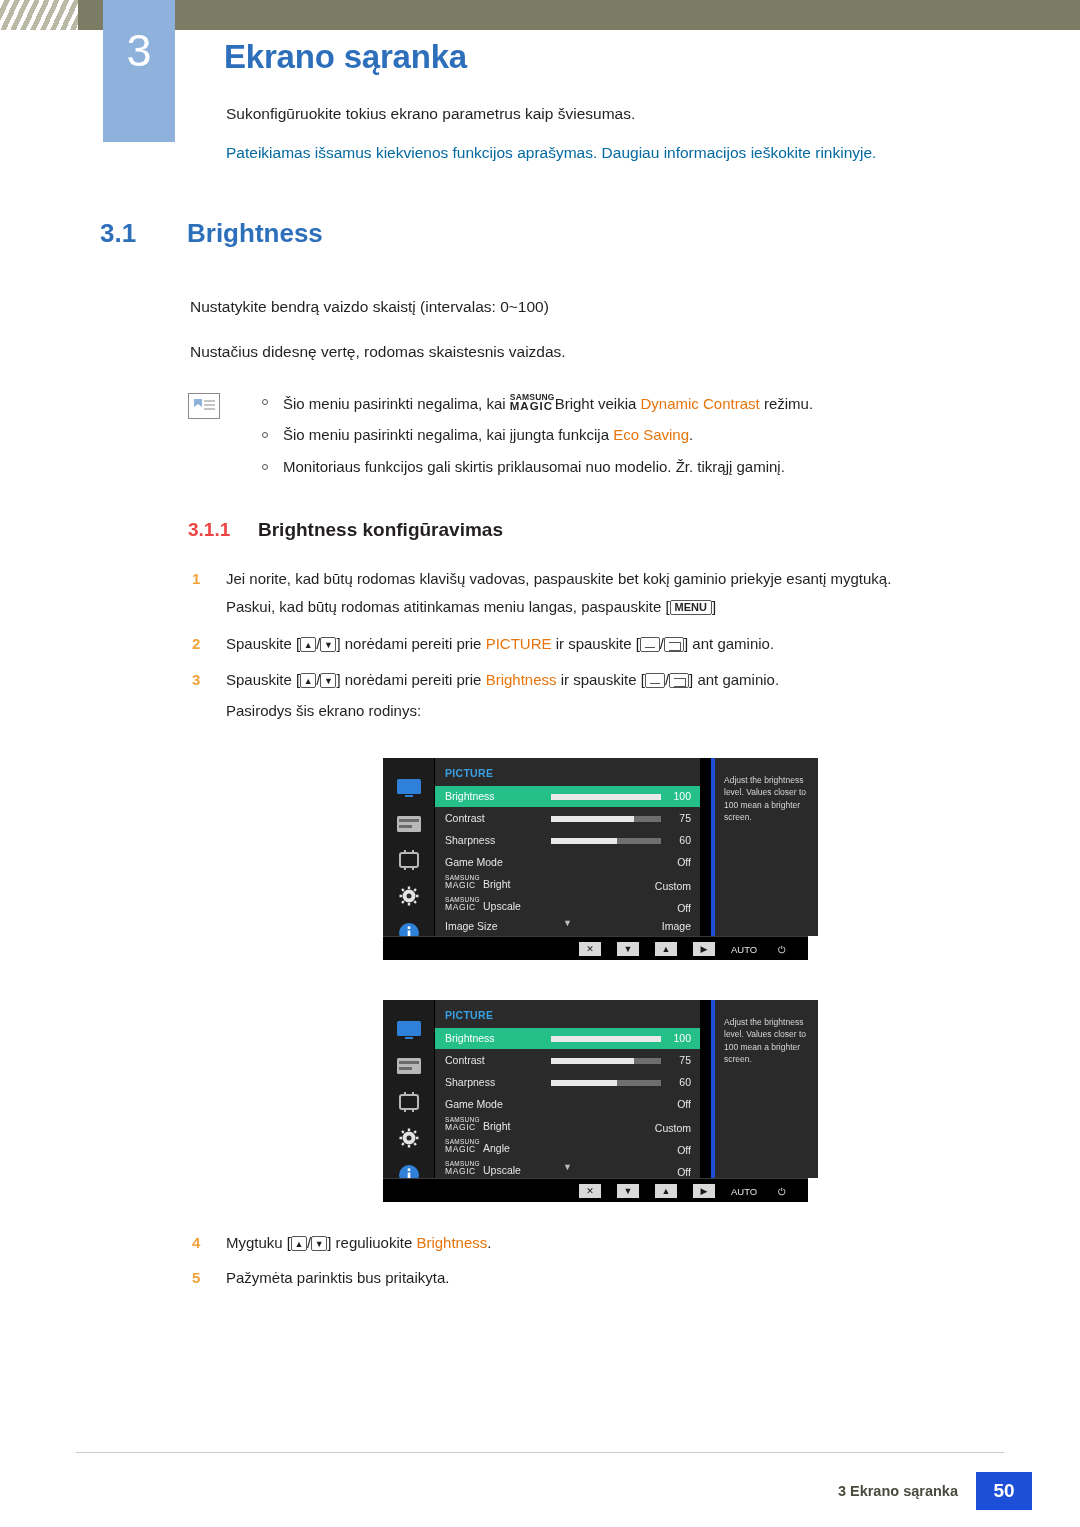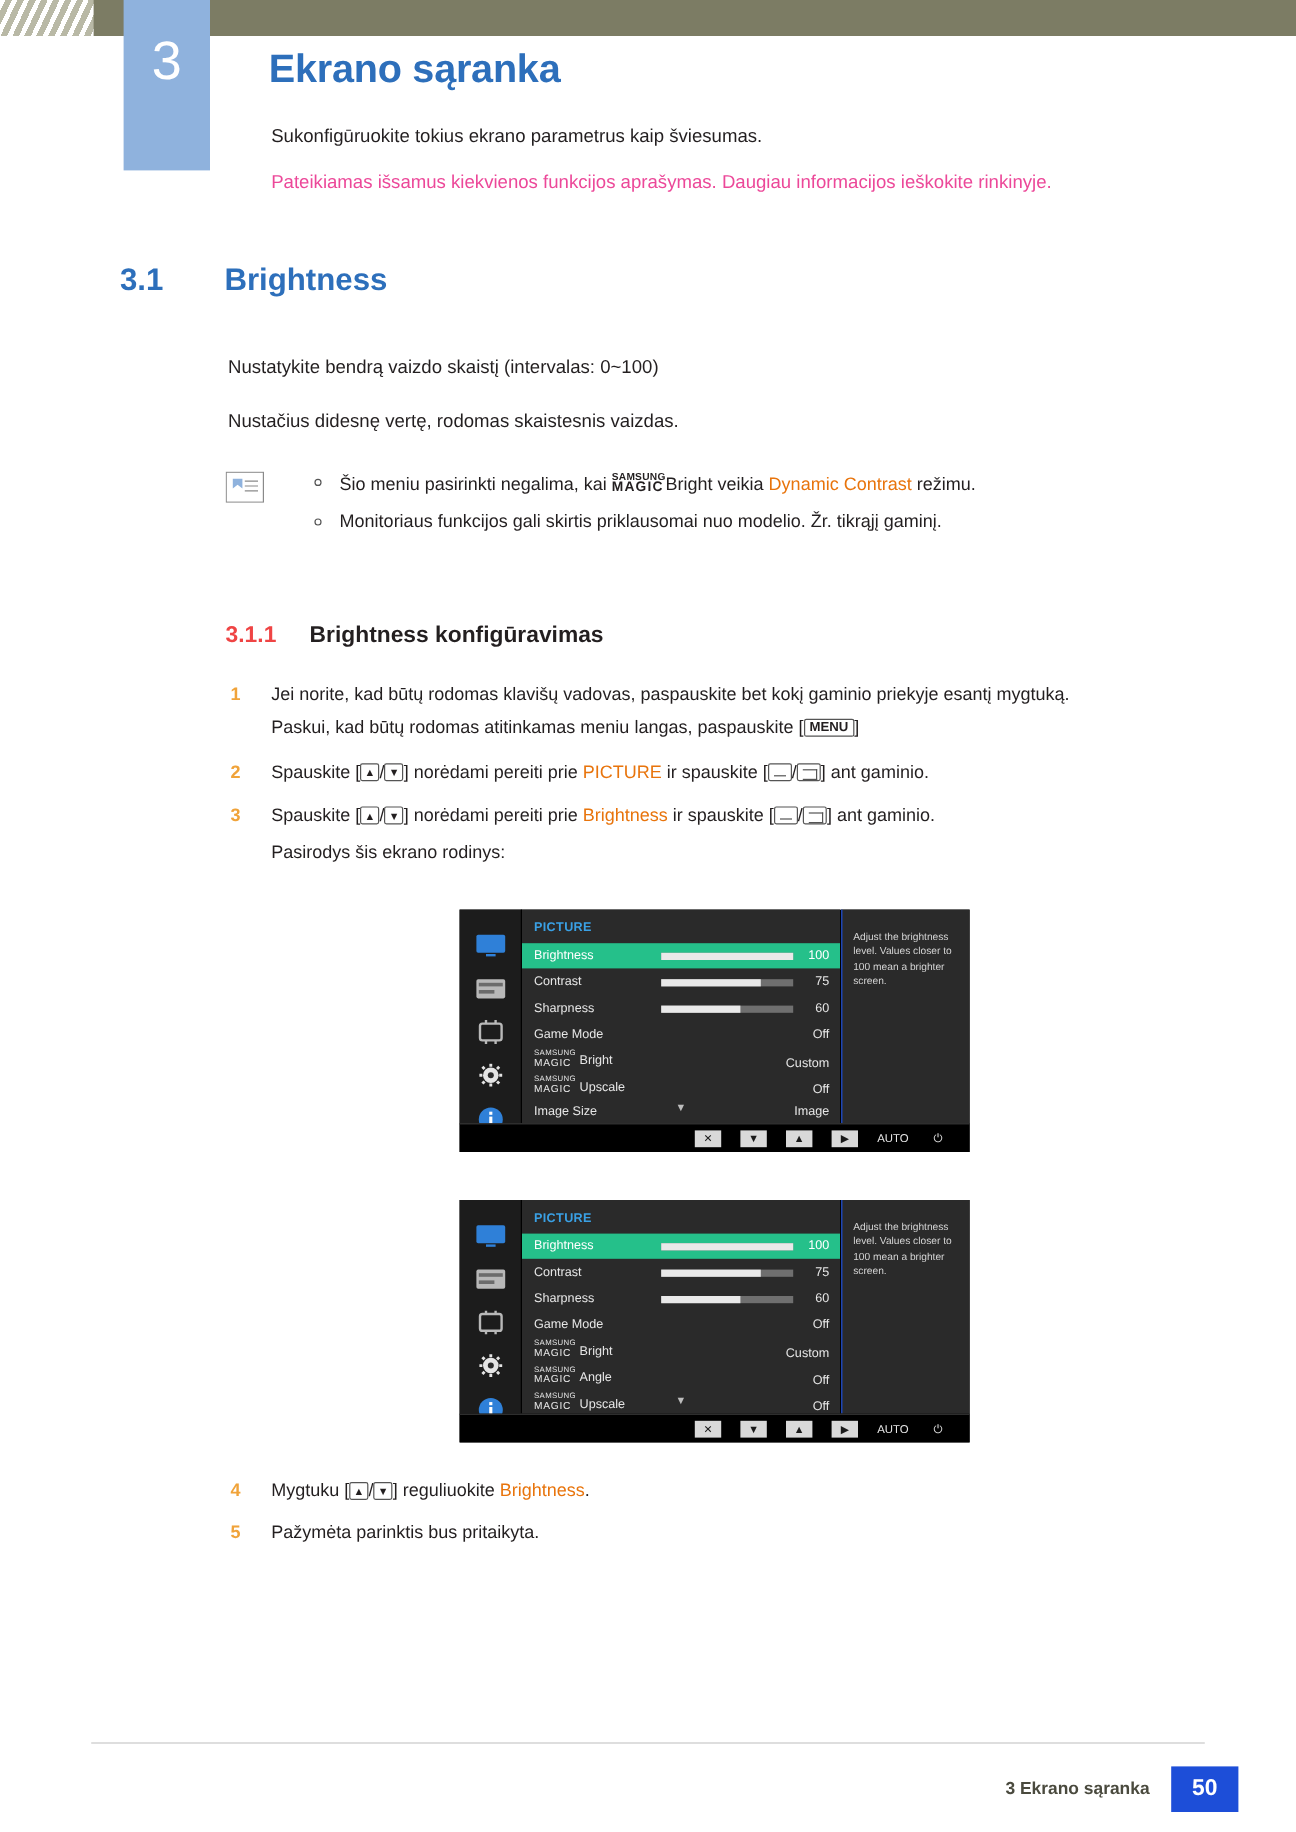"Pateikiamas išsamus kiekvienos funkcijos" .hdr-line2 { color: #ec4899 -> #0369a1 }
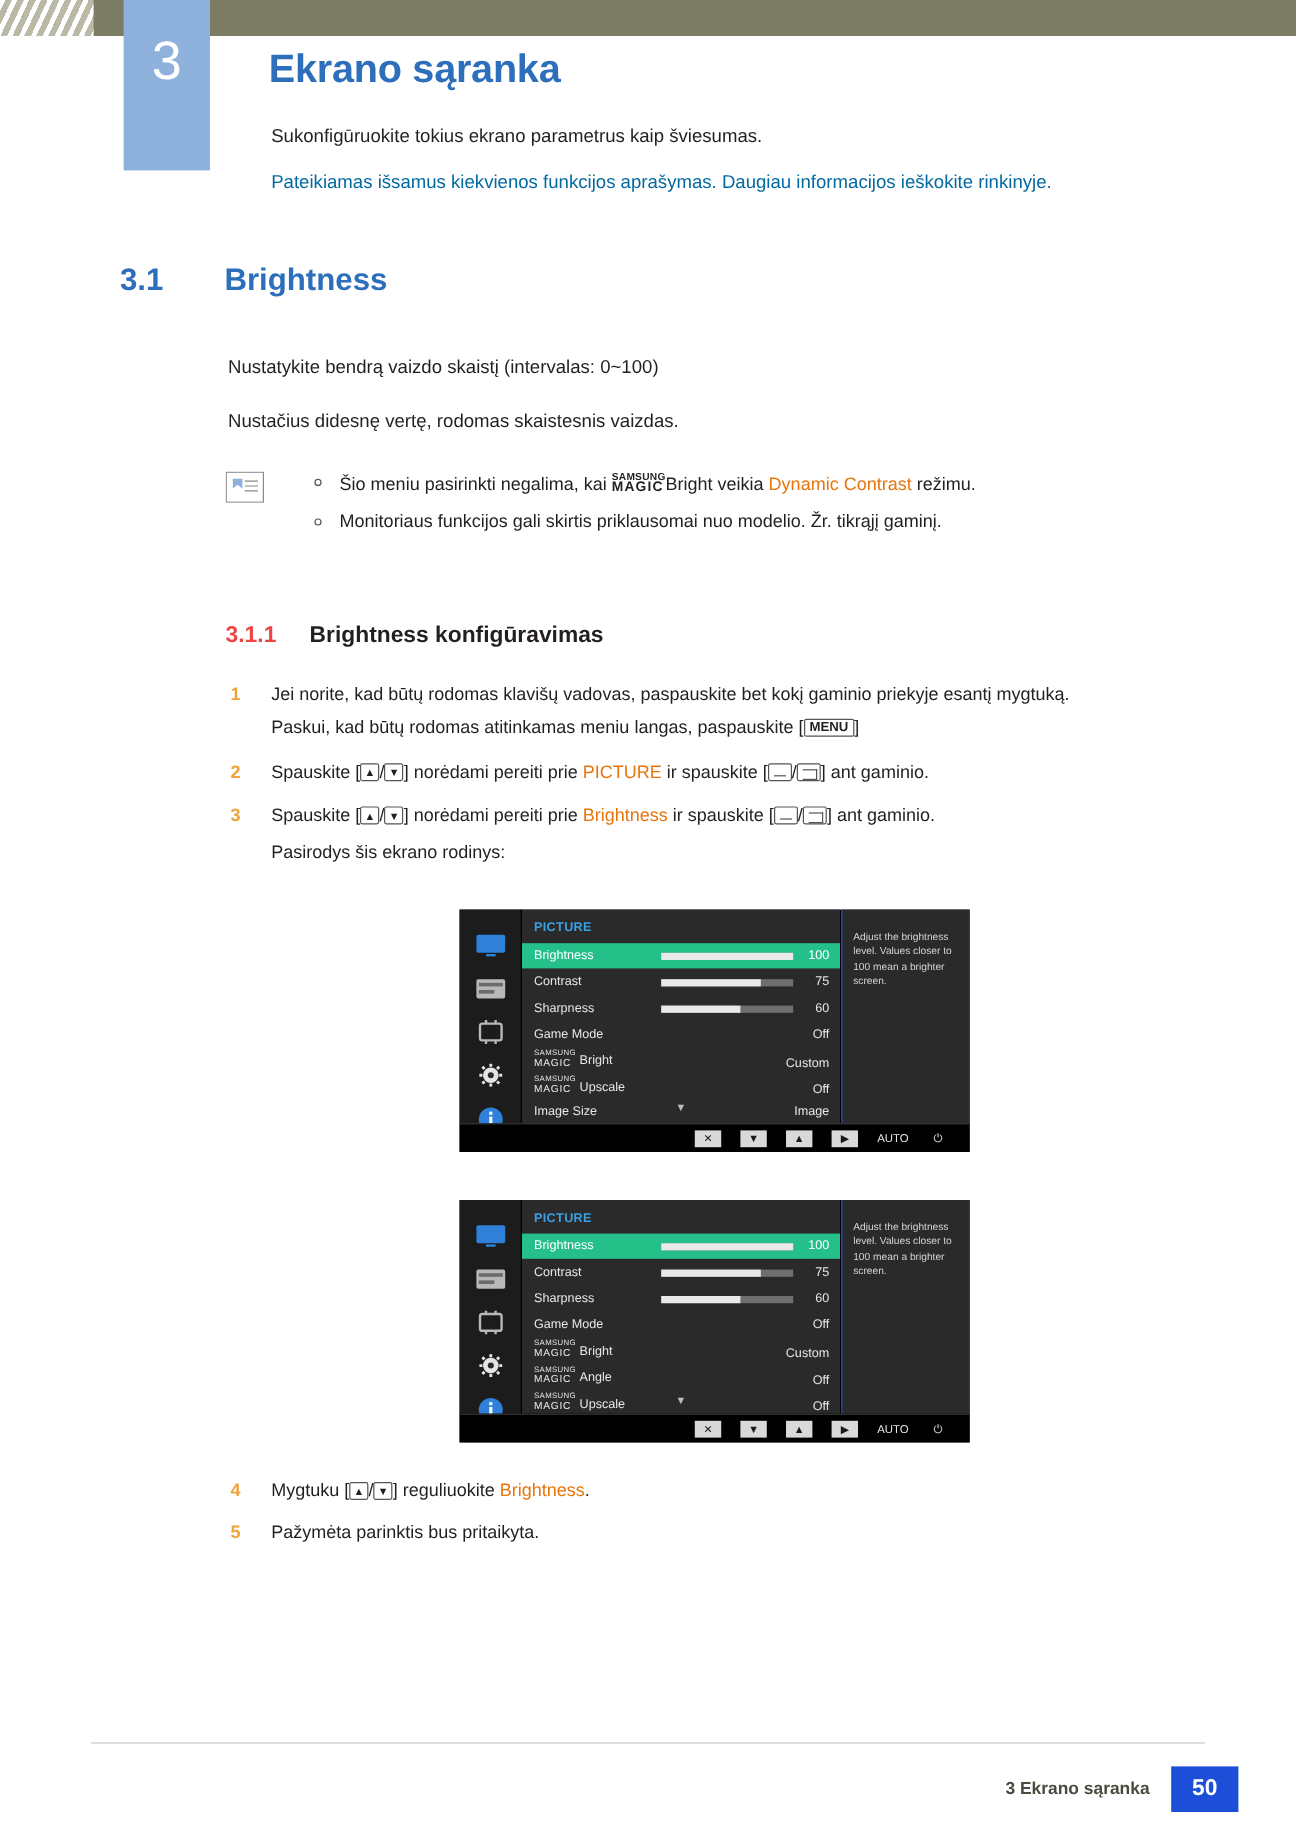"Šio meniu pasirinkti negalima, kai įjungta" div.note-item { html: none -> <div> <span></span> <span>Šio meniu pasirinkti negalima, kai įjungta funkcija </span><span>Eco Saving</span><span>.</span> </div> }
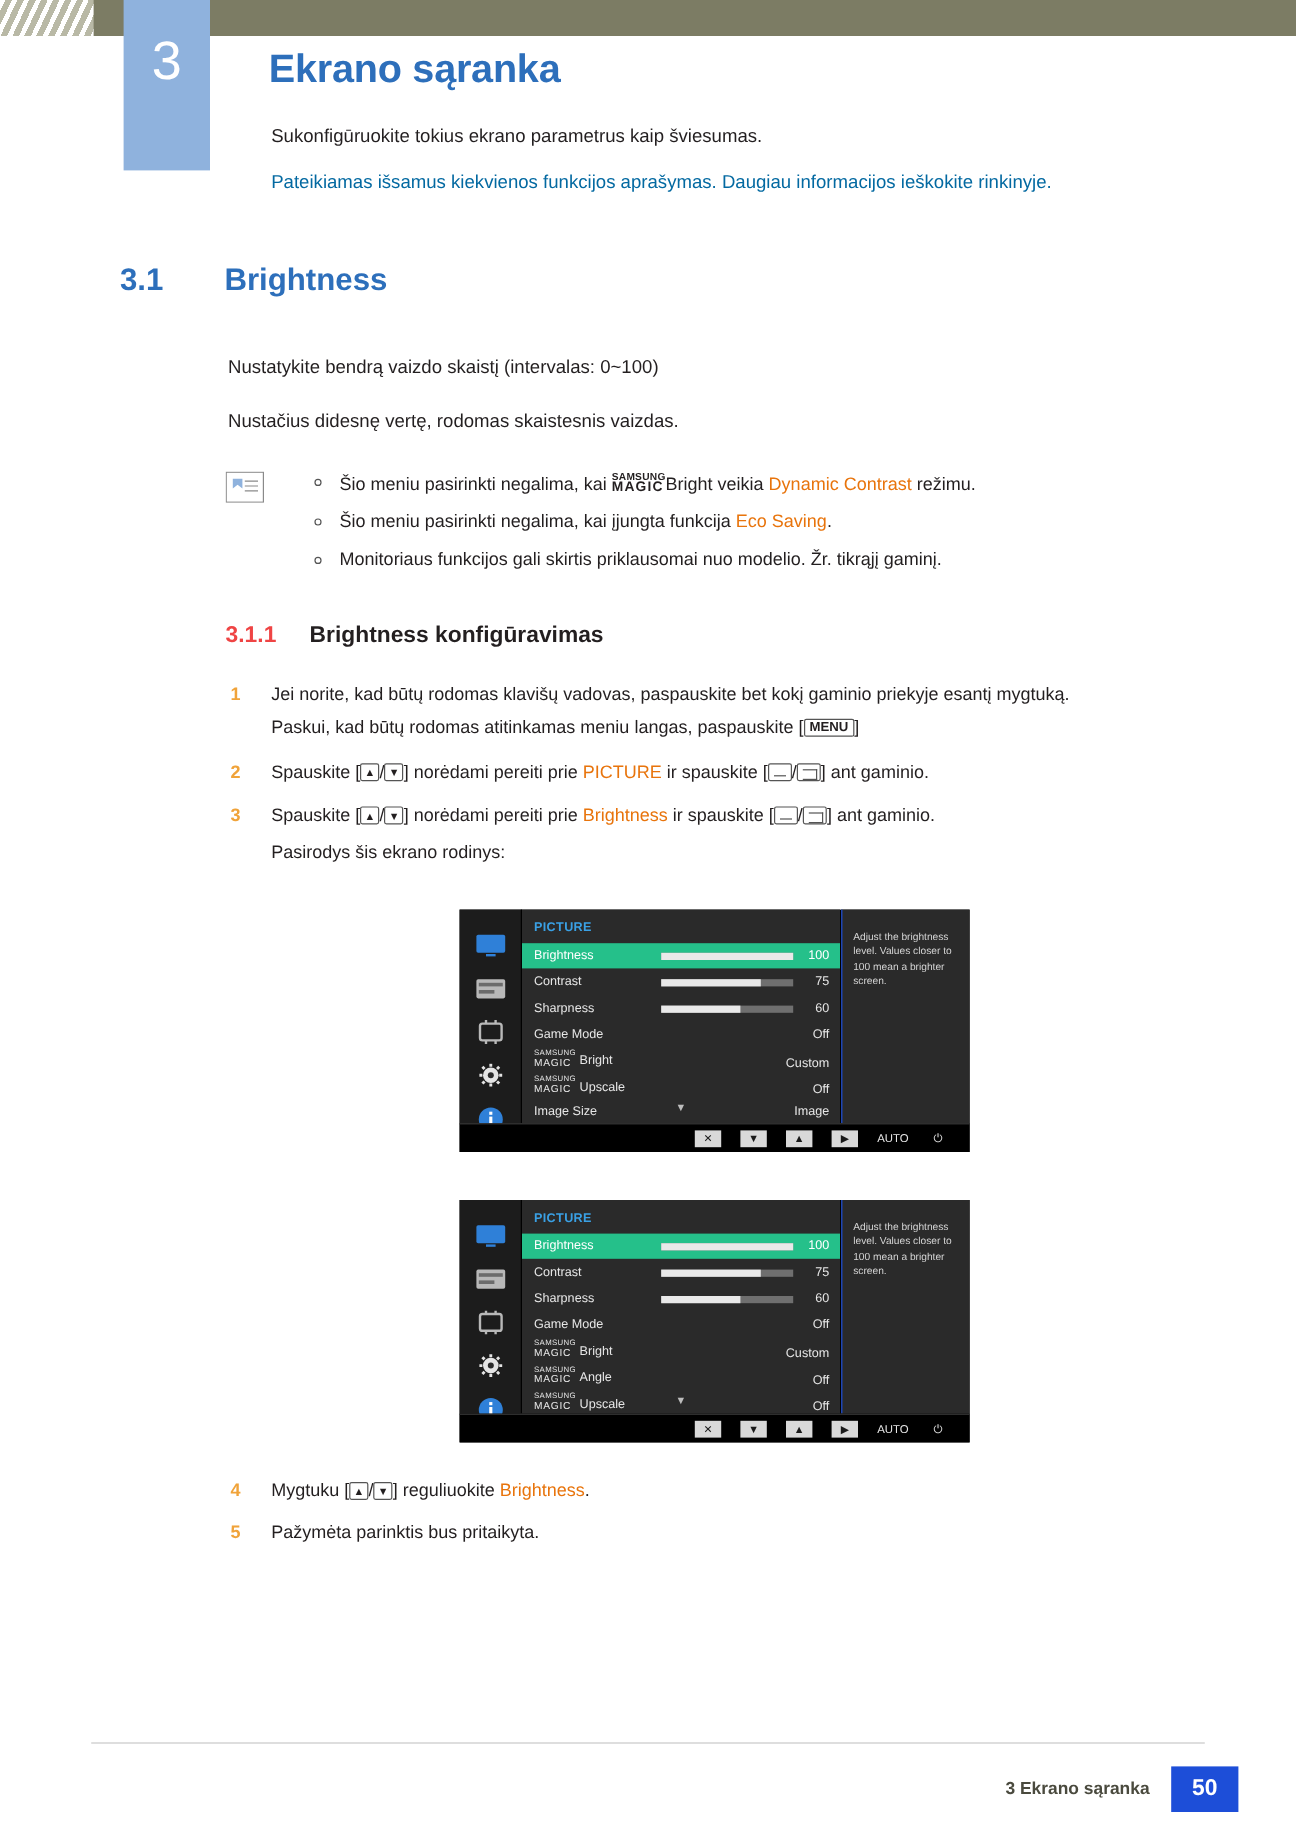"Adjust the brightness level. Values" .osd-right { border-left: 1px solid #1d4ed8 -> 4px solid #1d4ed8; left: 318px -> 328px }
